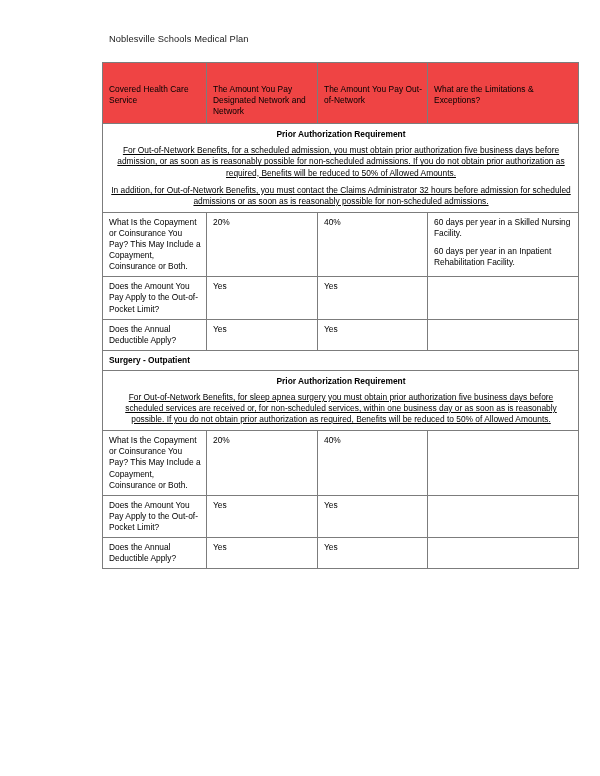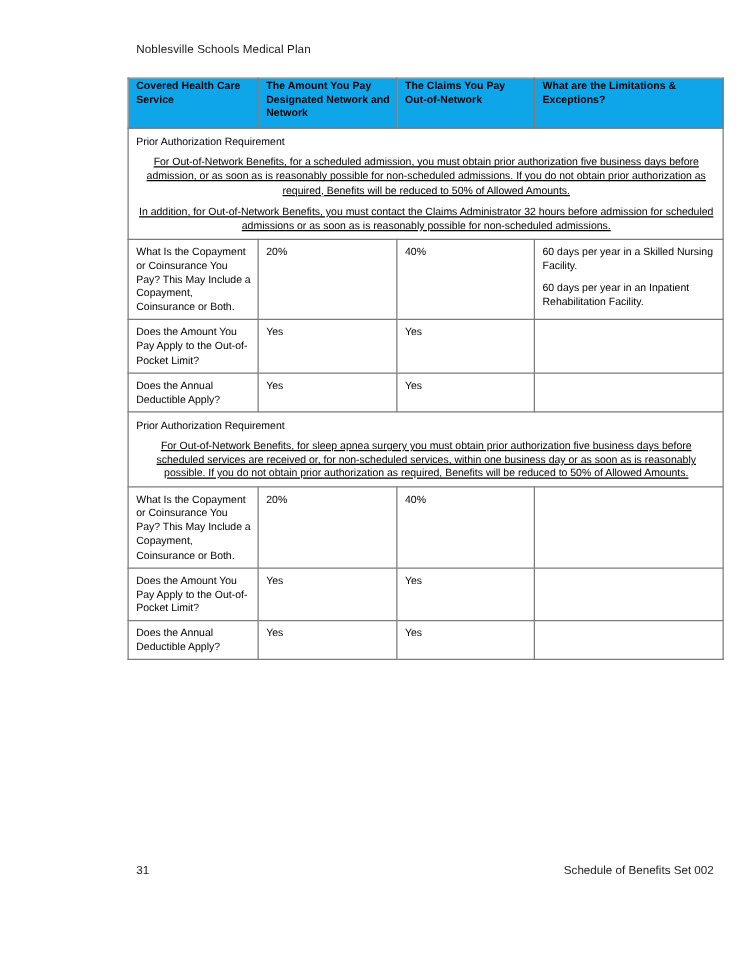"Covered Health Care Service" tr.header-row td { background: #0ea5e9 -> #ef4444; font-weight: bold -> normal; padding-top: 0 -> 21px }
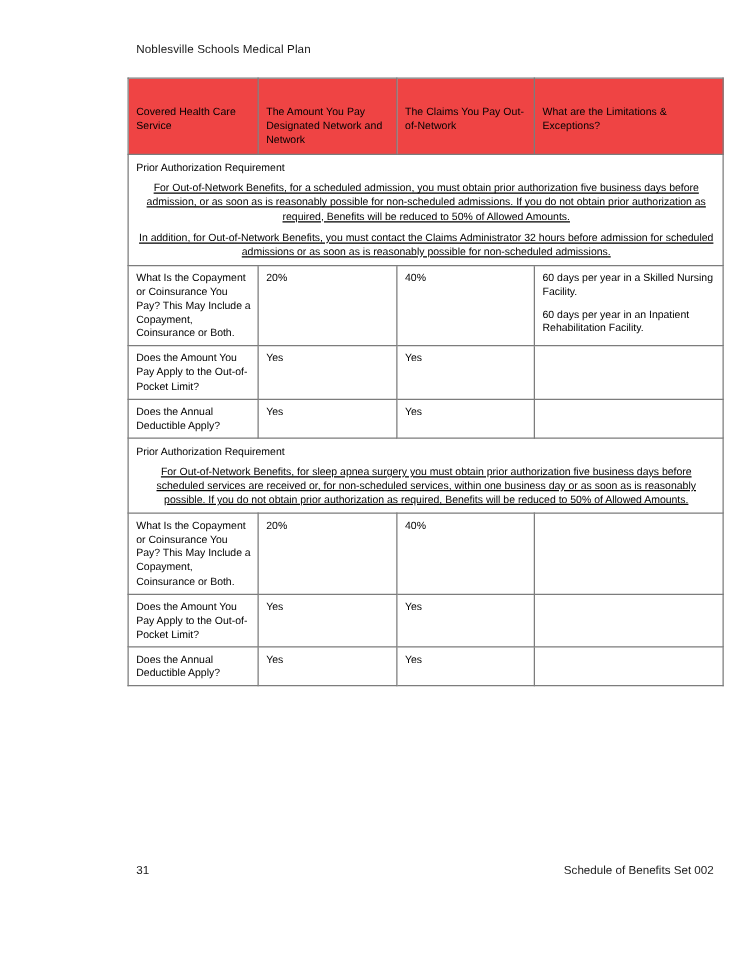"The Claims You Pay Out-of-Network" td { text: Claims -> Amount }
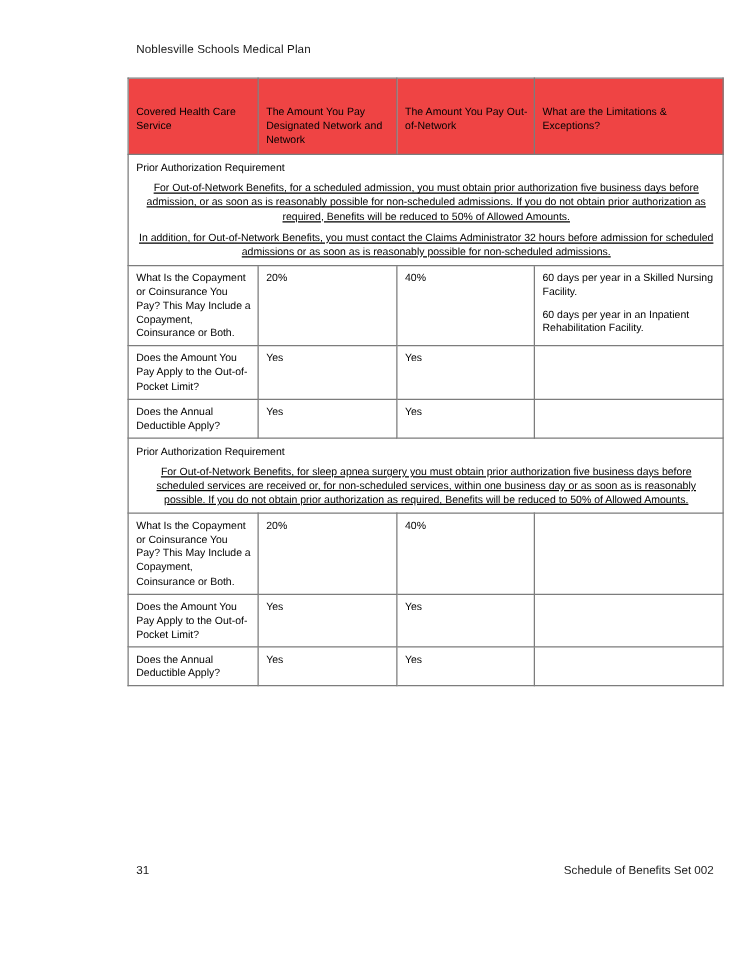"Prior Authorization Requirement" .pa-title { font-weight: normal -> bold; text-align: none -> center }
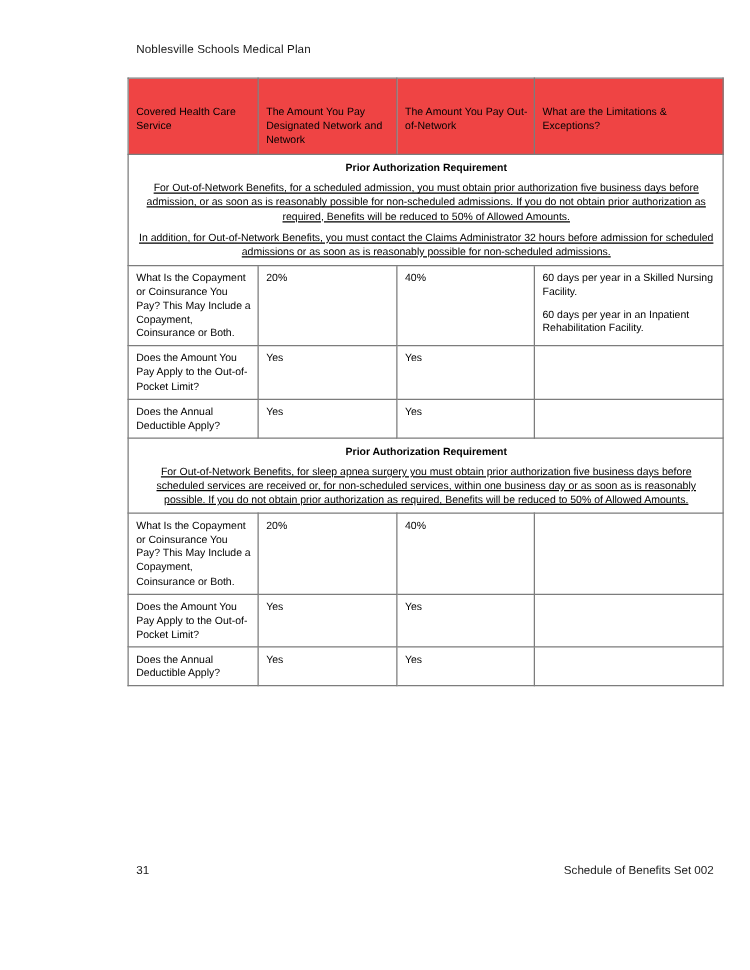"Surgery - Outpatient" tr { html: none -> <tr> <td>Surgery - Outpatient</td> </tr> }
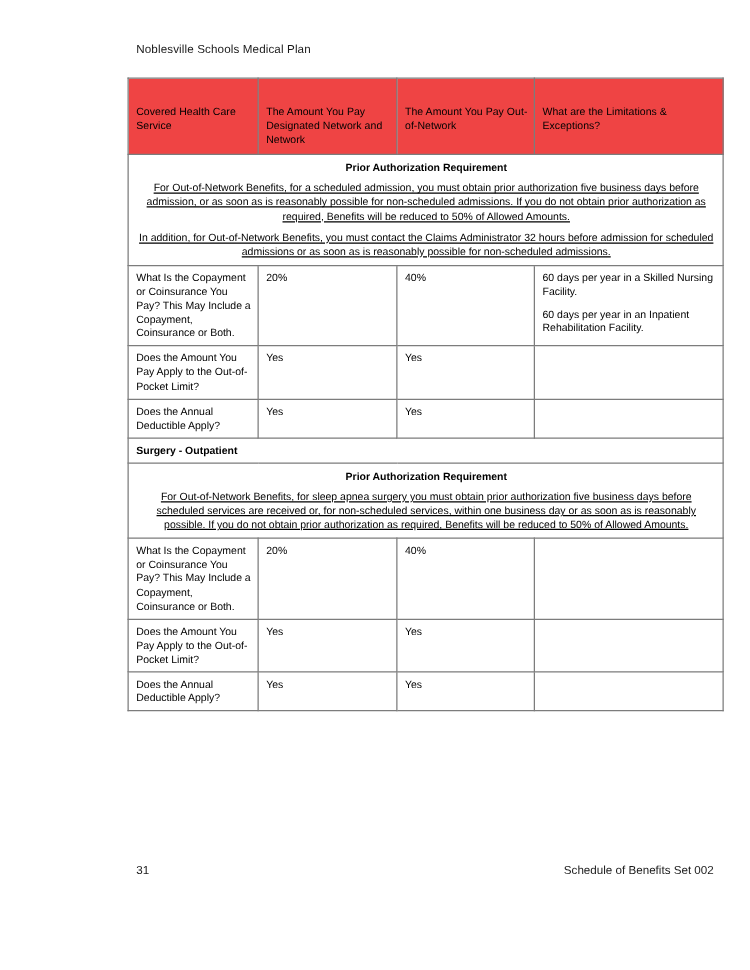"31" div.footer { html: <div> <span>31</span> <span>Schedule of Benefits Set 002</span> </div> -> none }
